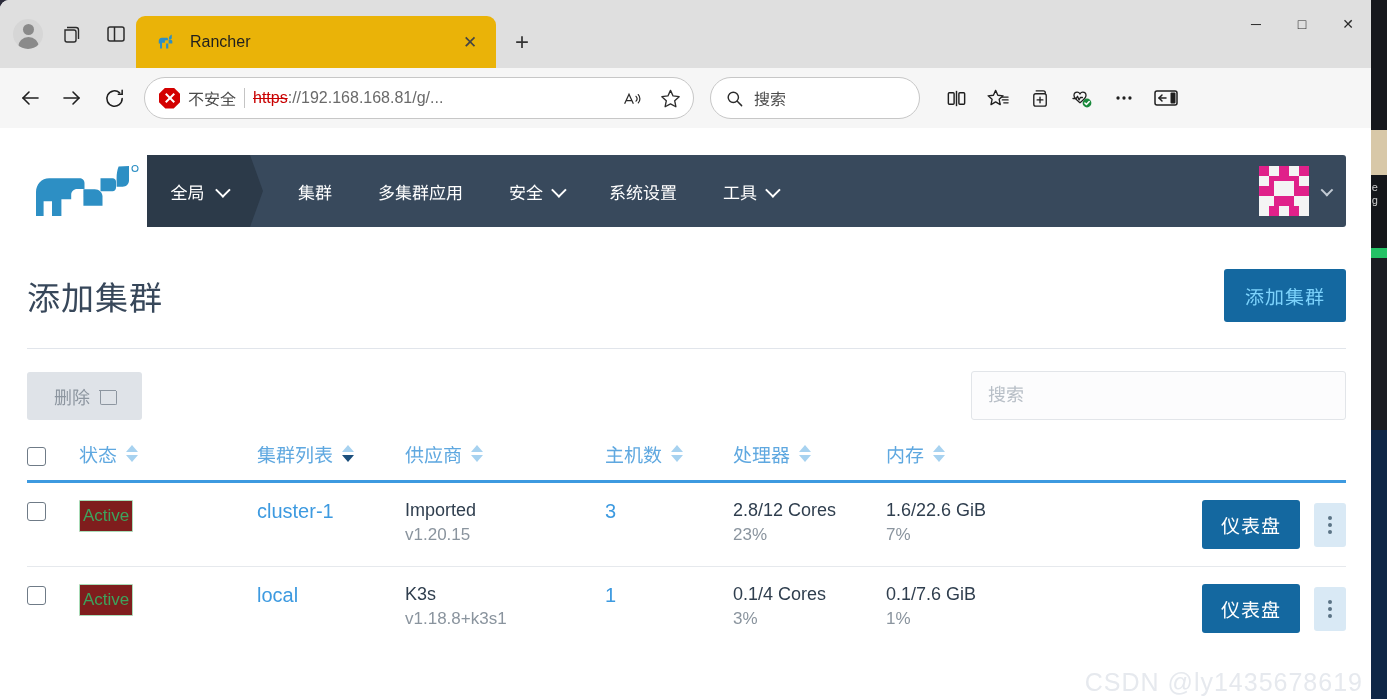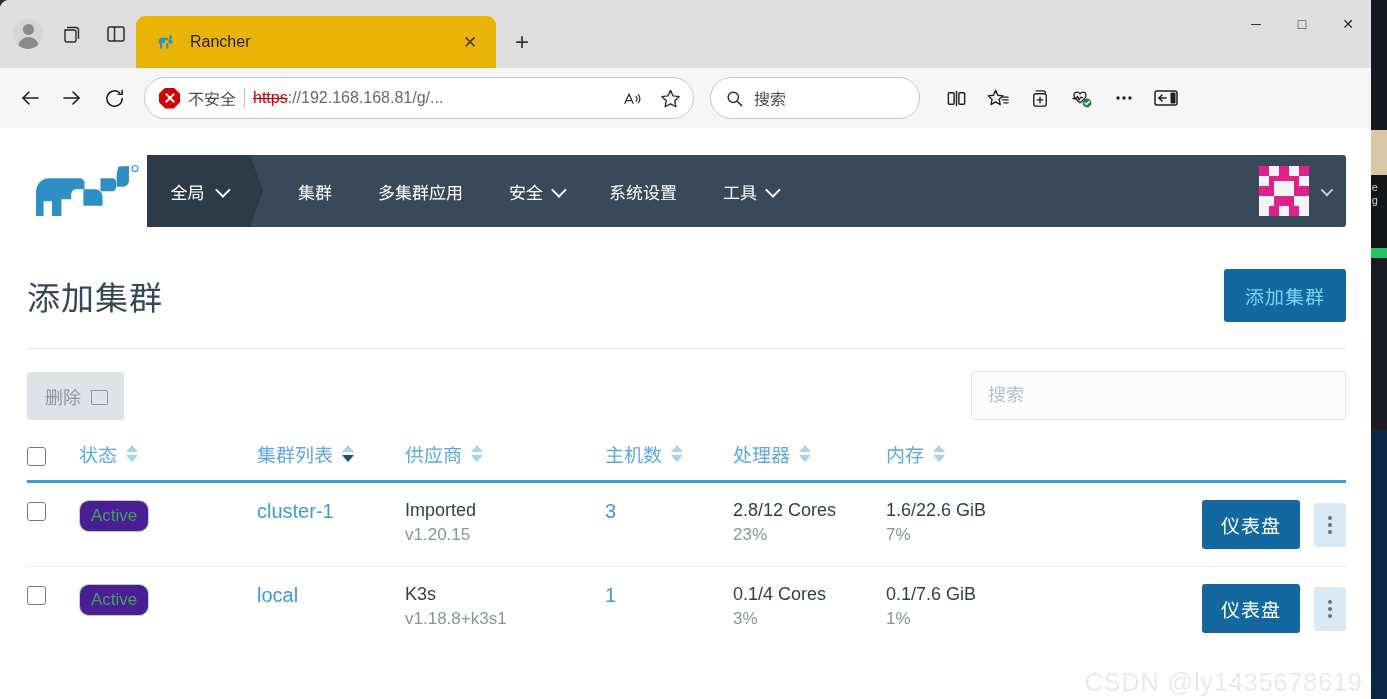"删除" .btn-disabled { padding: 11px 18px -> 11px 27px }
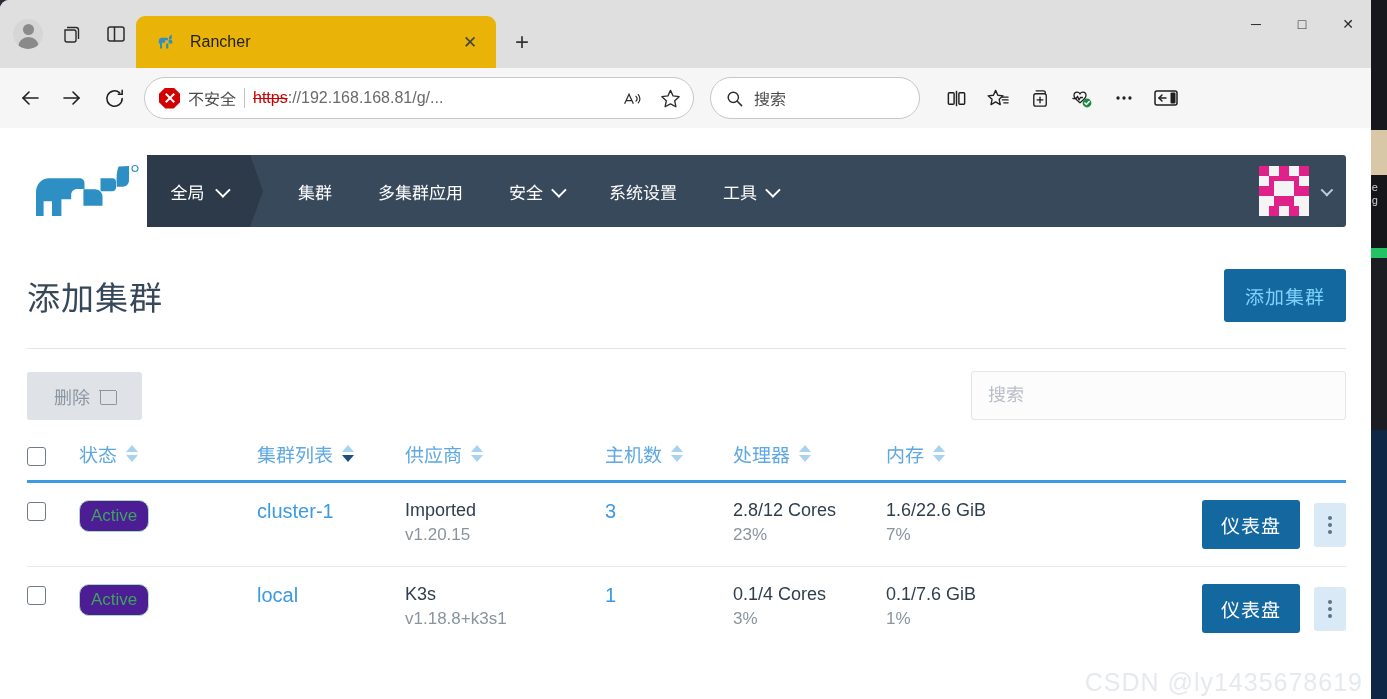"Active" .badge-active { background: #4c1d95 -> #7f1d1d; border-radius: 10px -> 1px; padding: 5px 11px -> 5px 3px }
